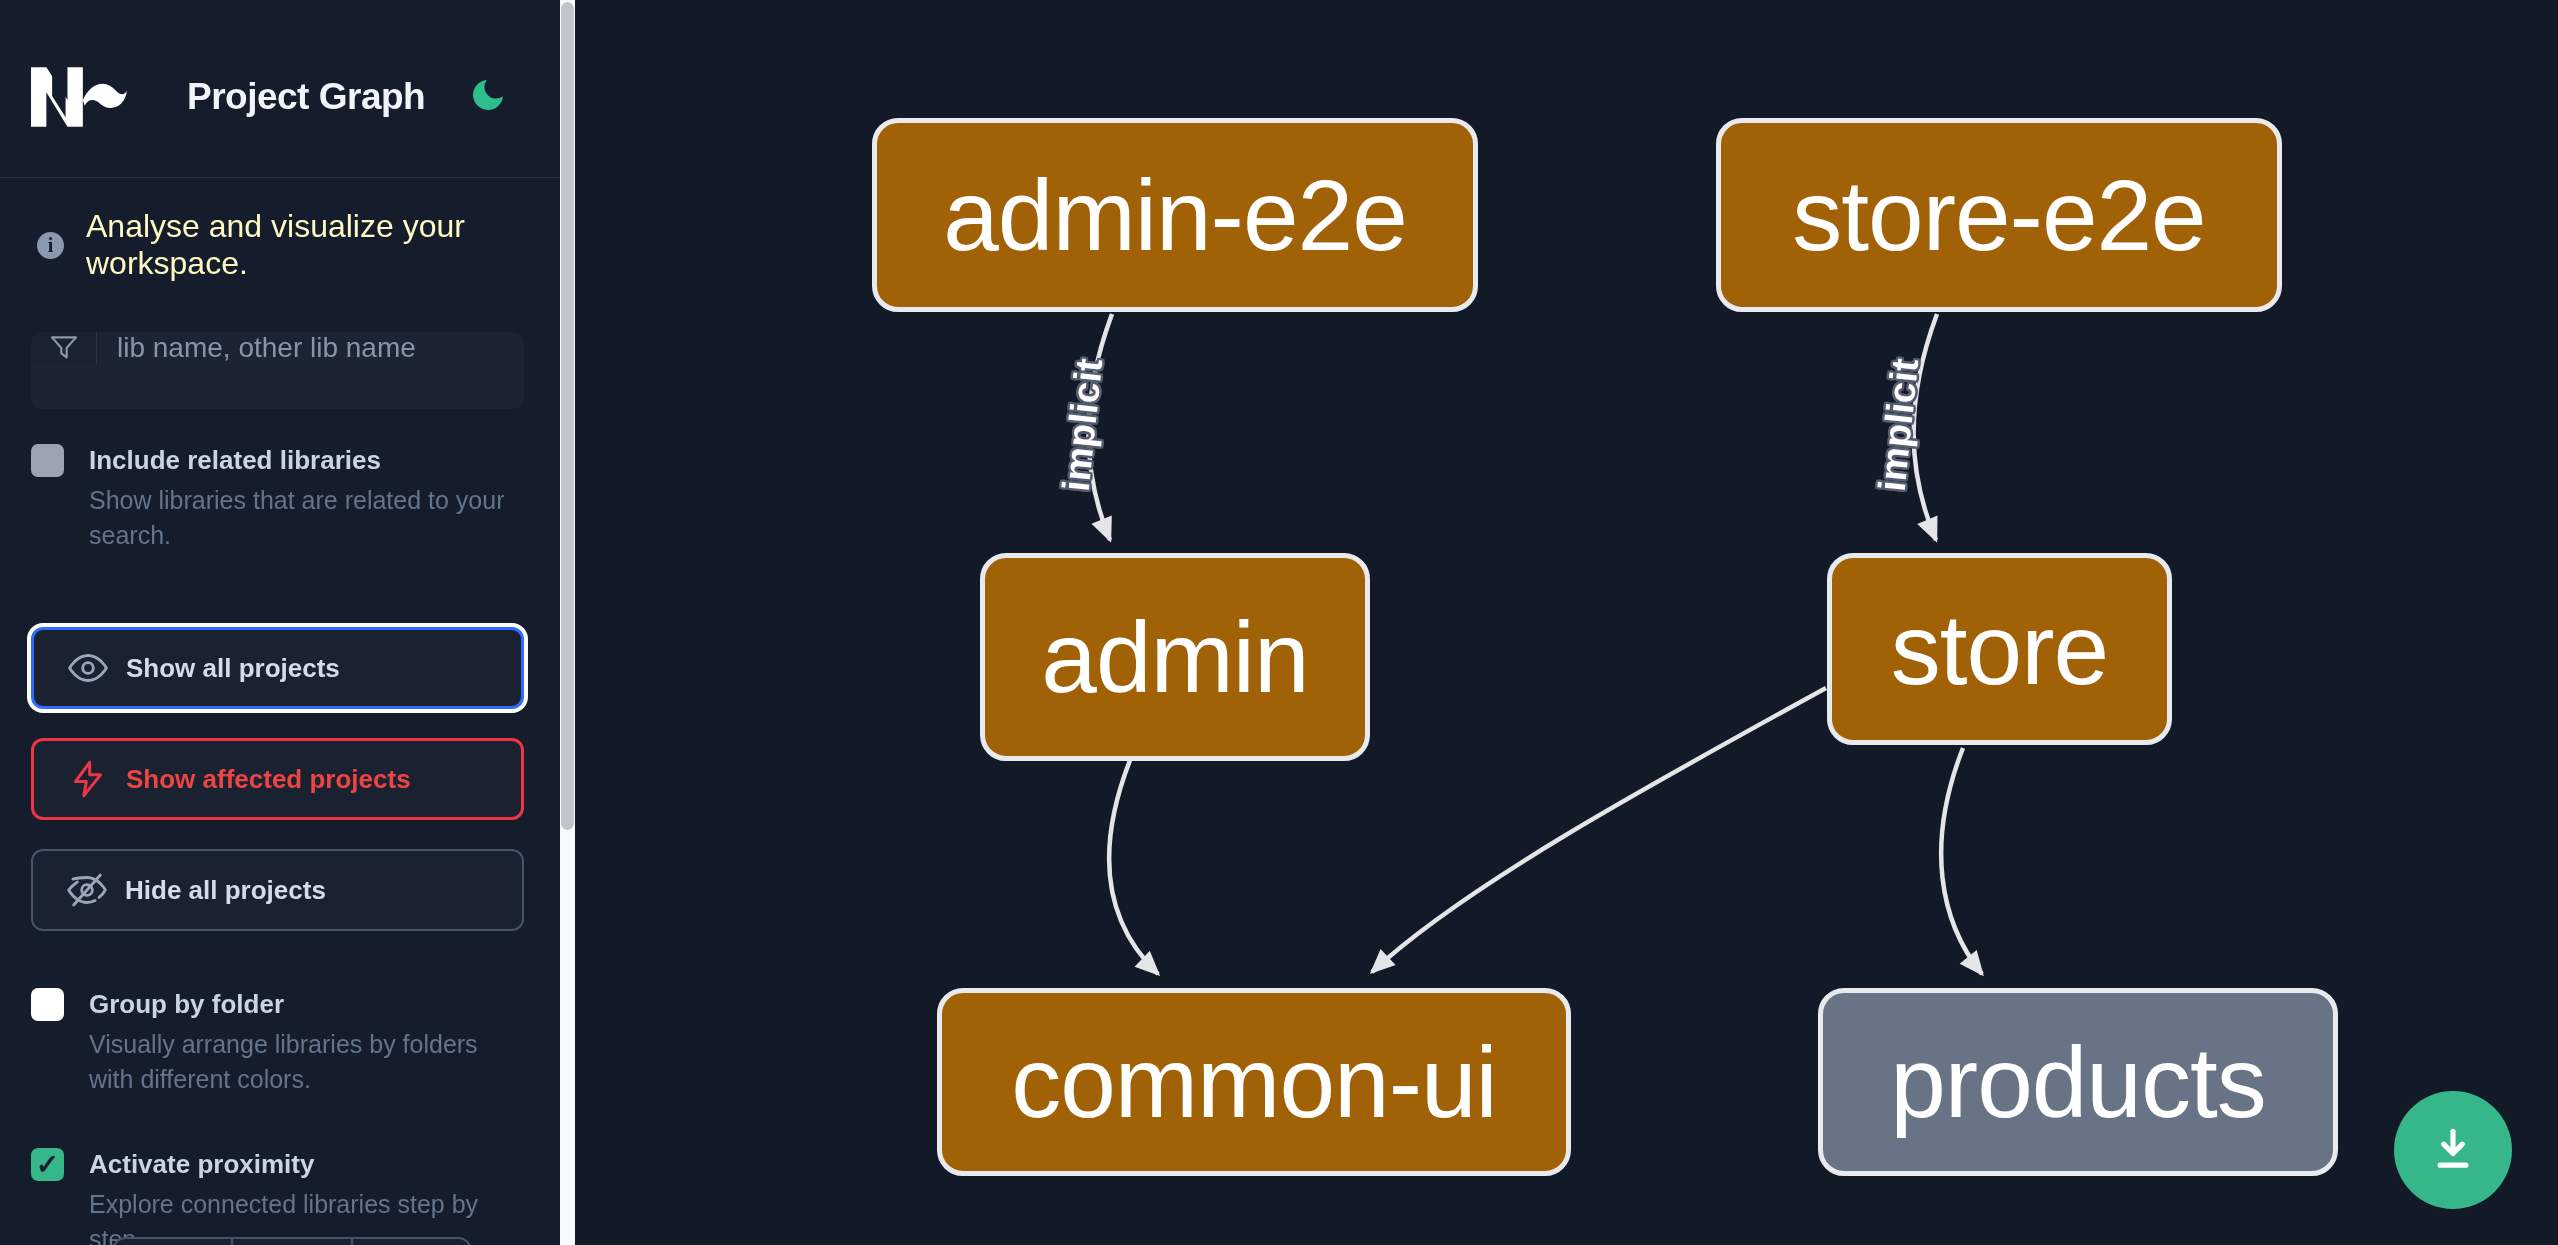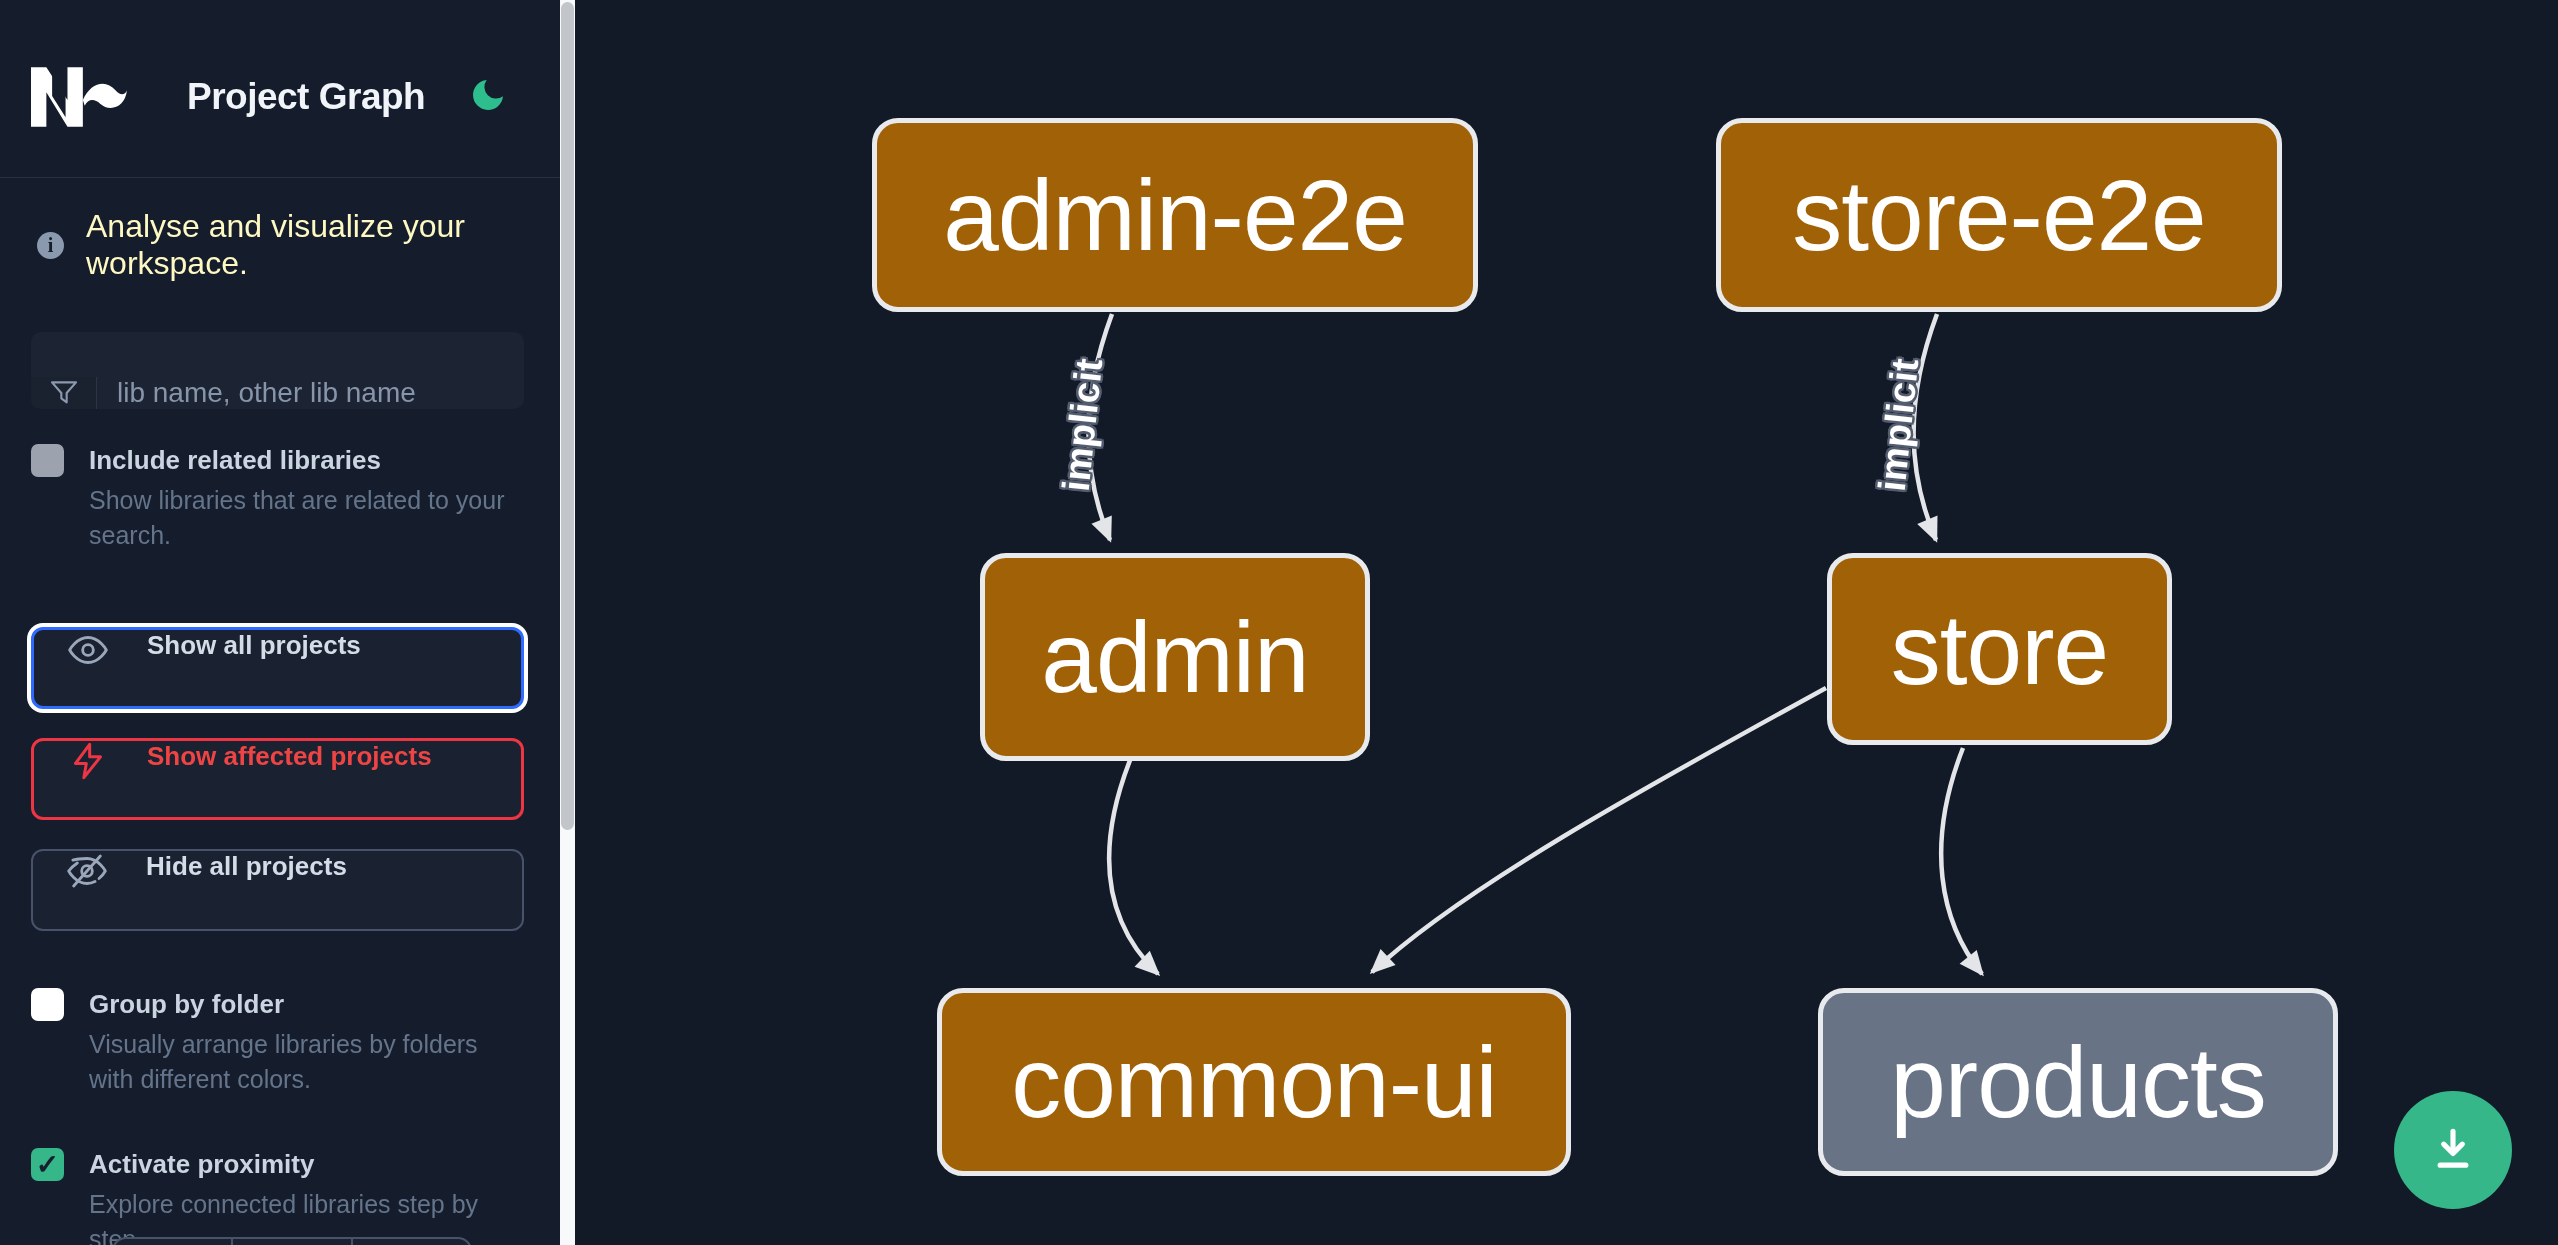"lib name, other lib name" .search-bar { align-items: flex-end -> flex-start }
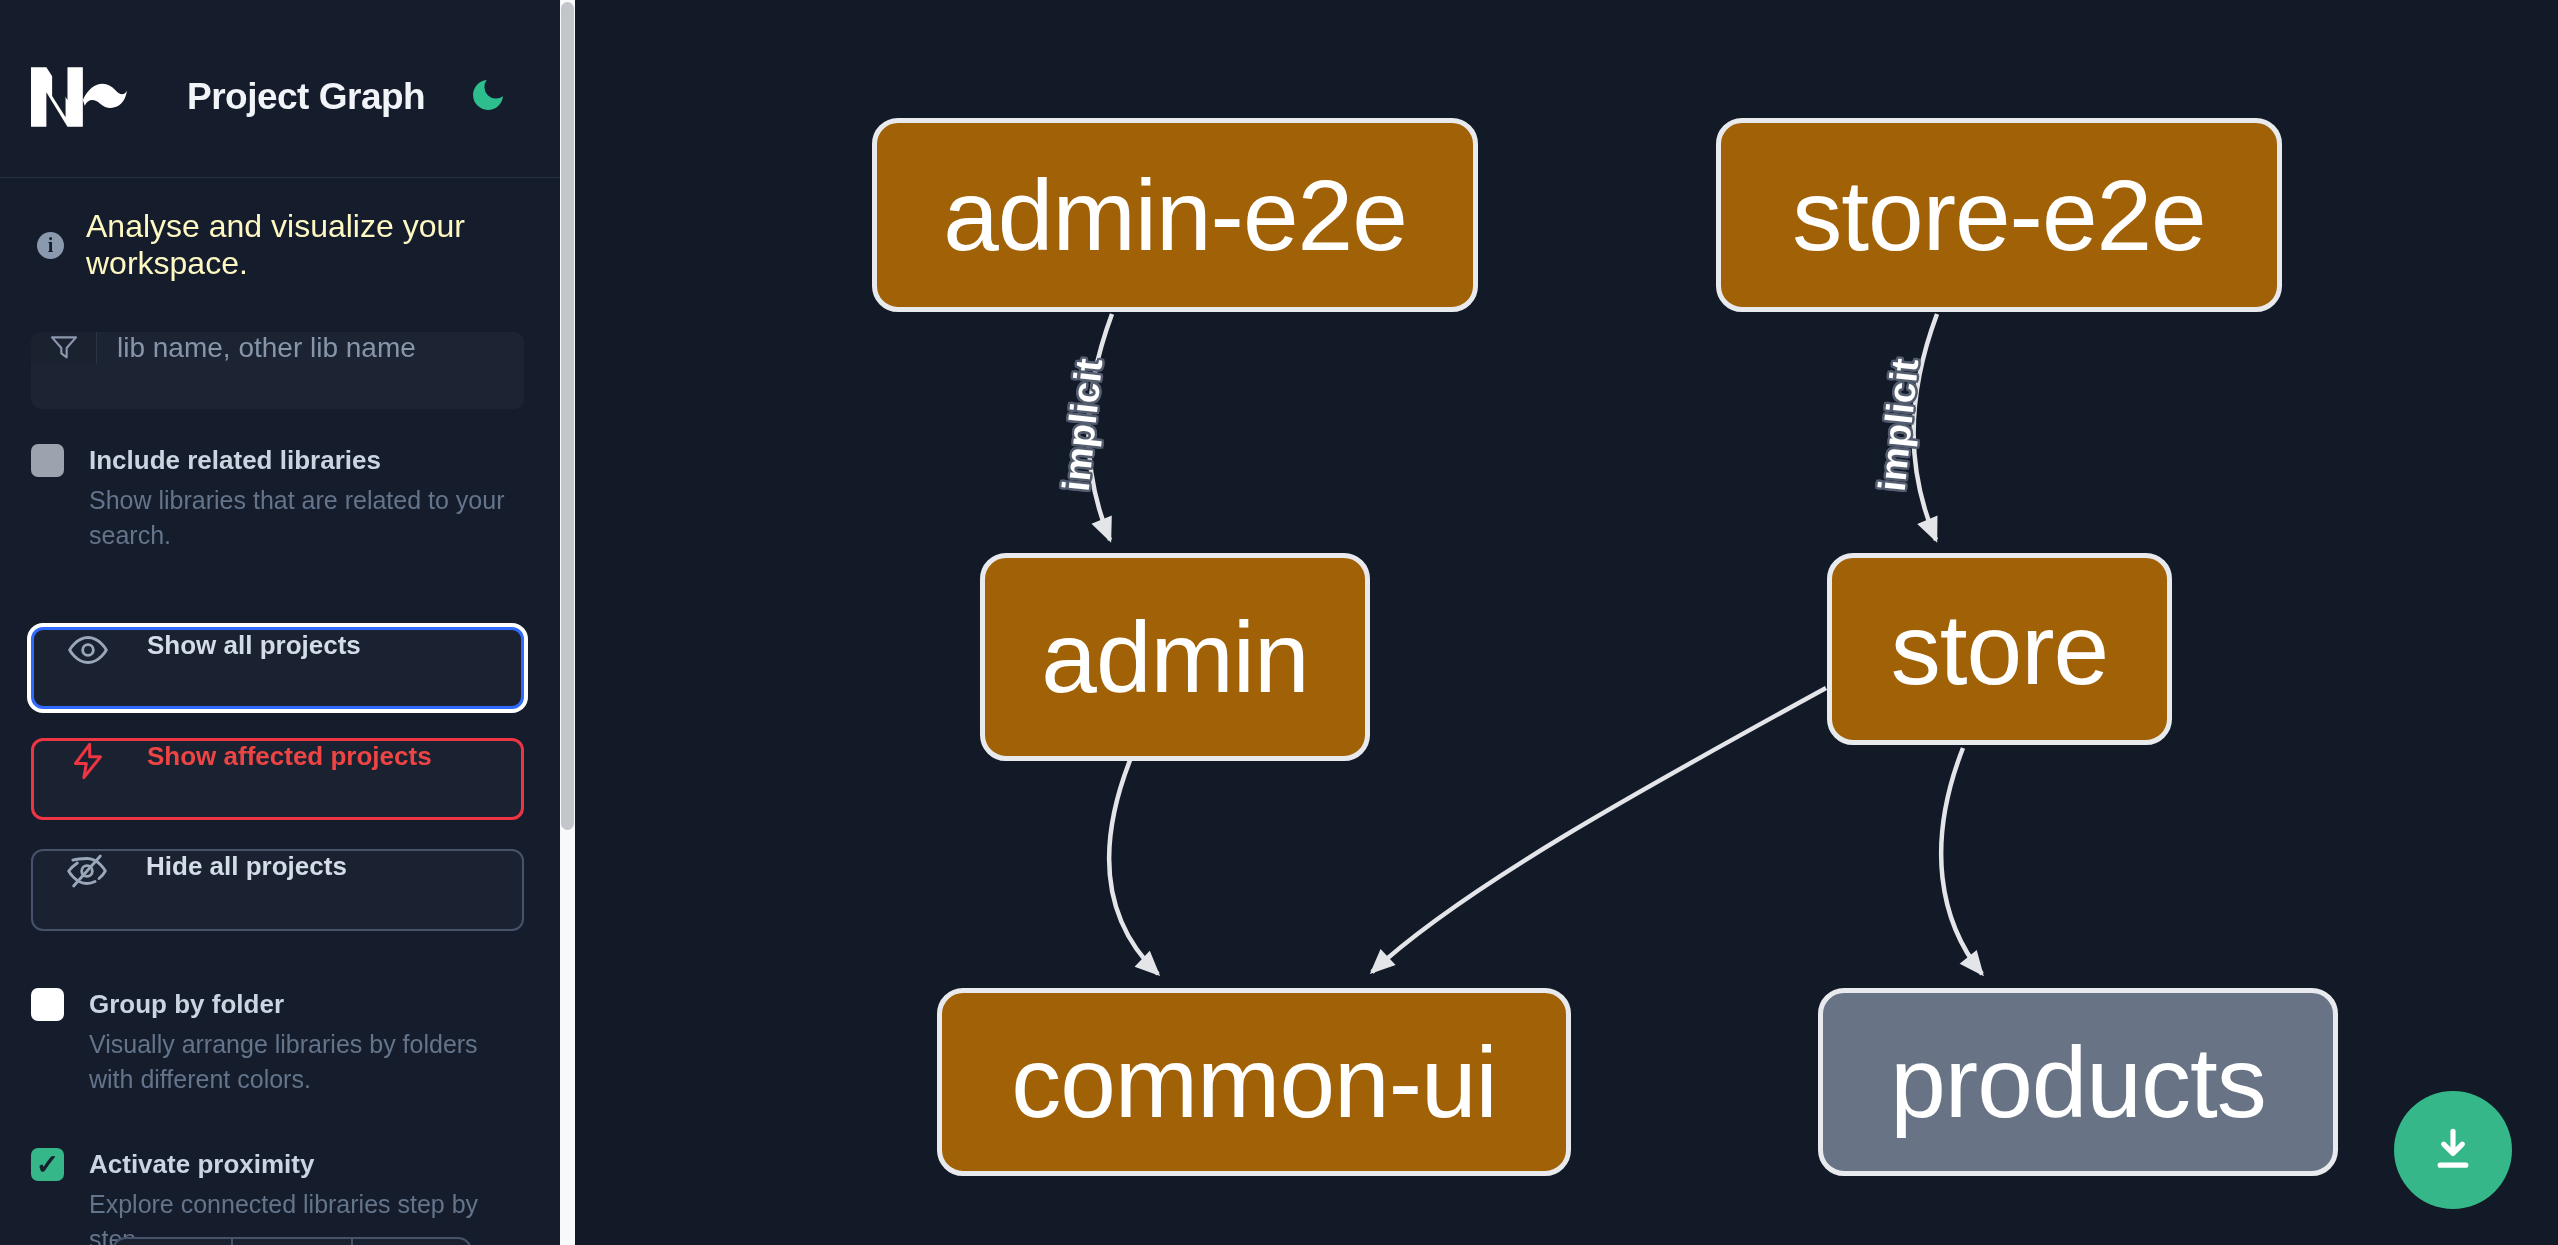"Show all projects" .action-btn { align-items: none -> center; gap: 39px -> 18px }
